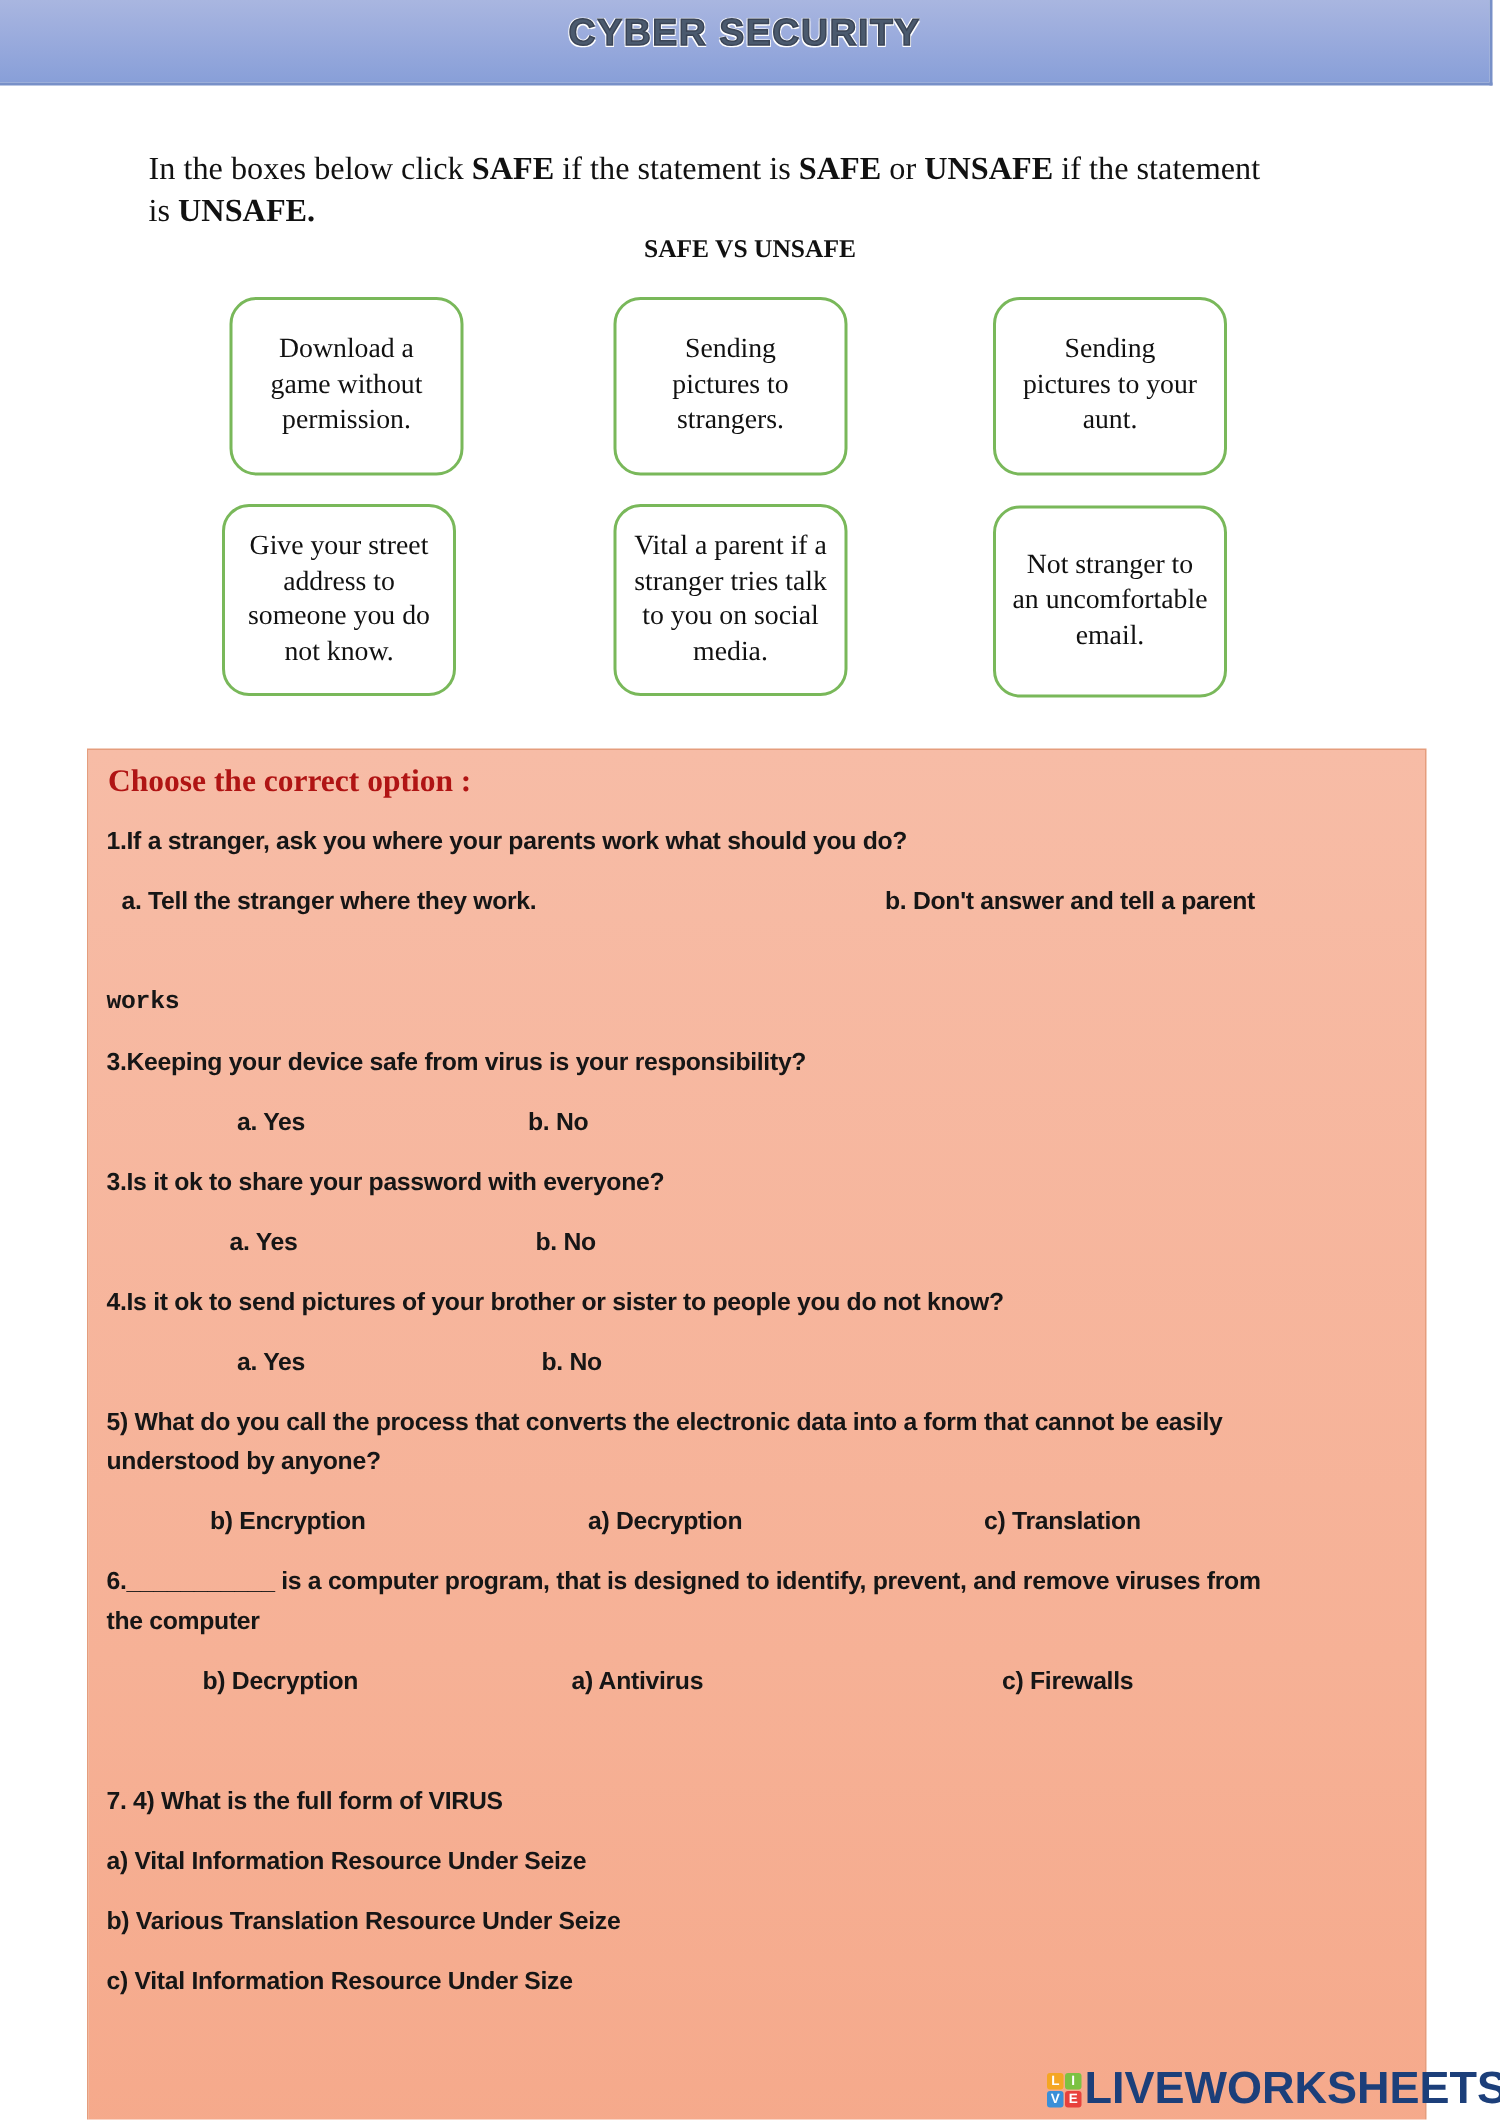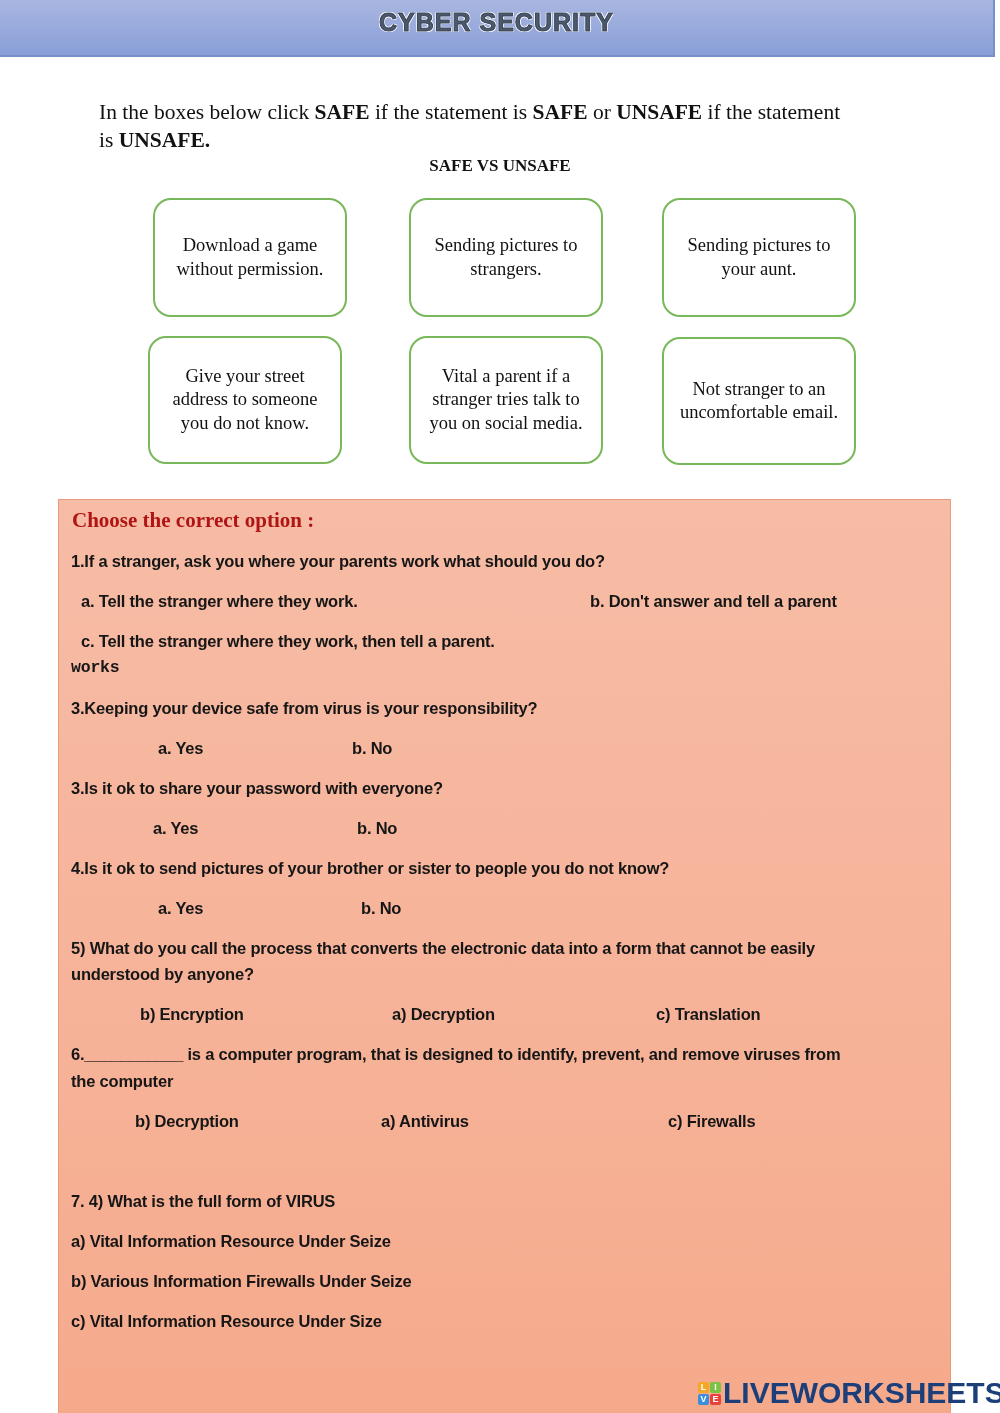"Download a game without permission." .card { width: 194px -> 156px }
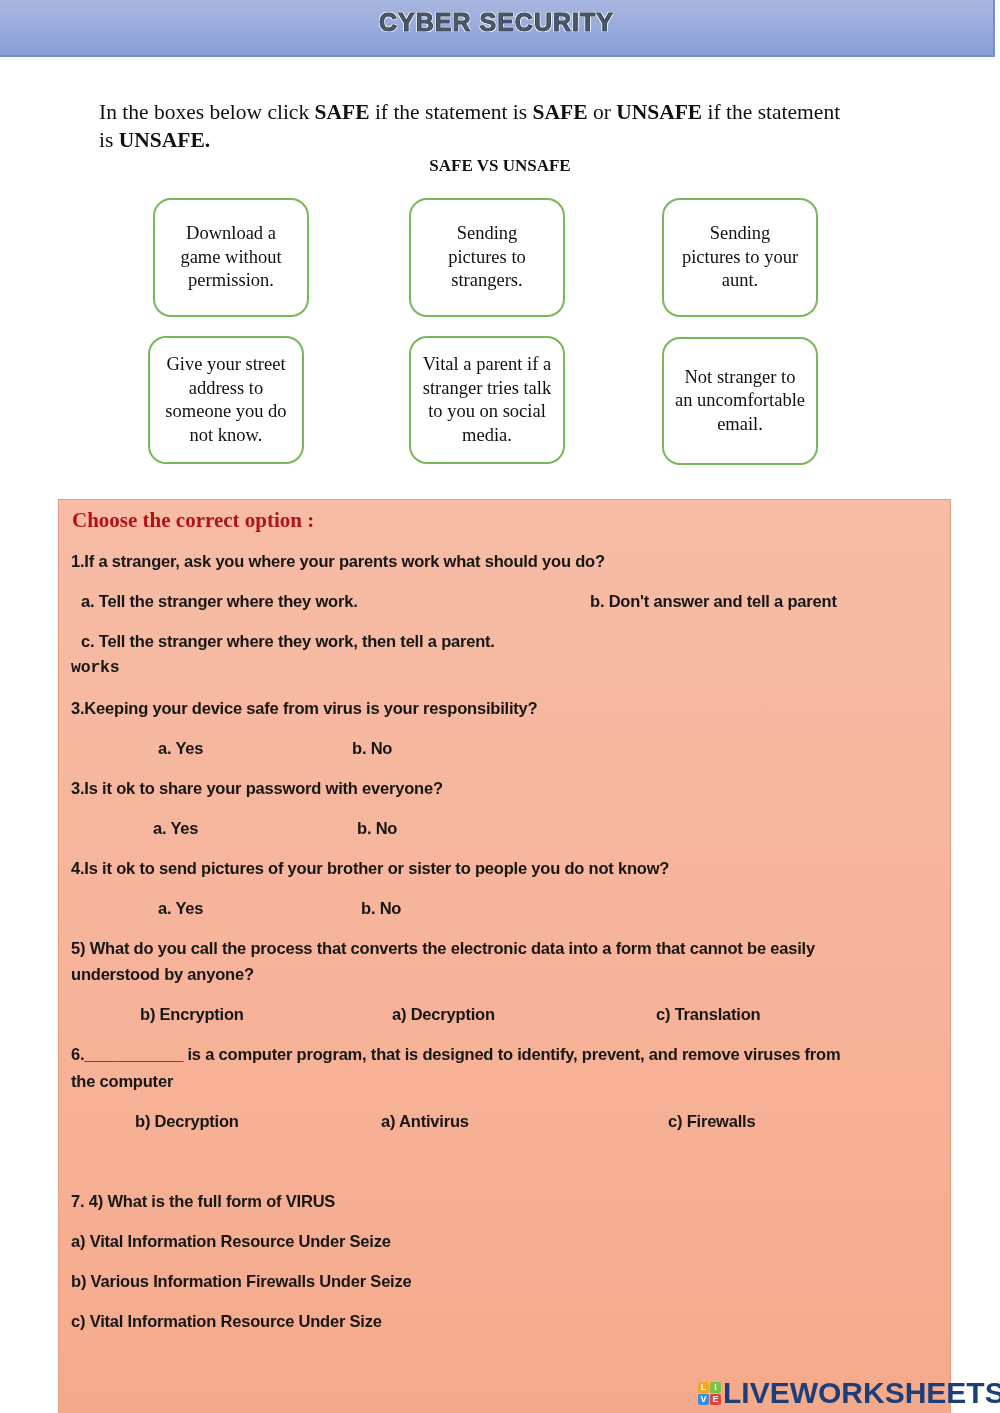"c. Tell the stranger where" div.q { html: <div>c. Tell the stranger where they work, then tell a parent.</div> -> none }
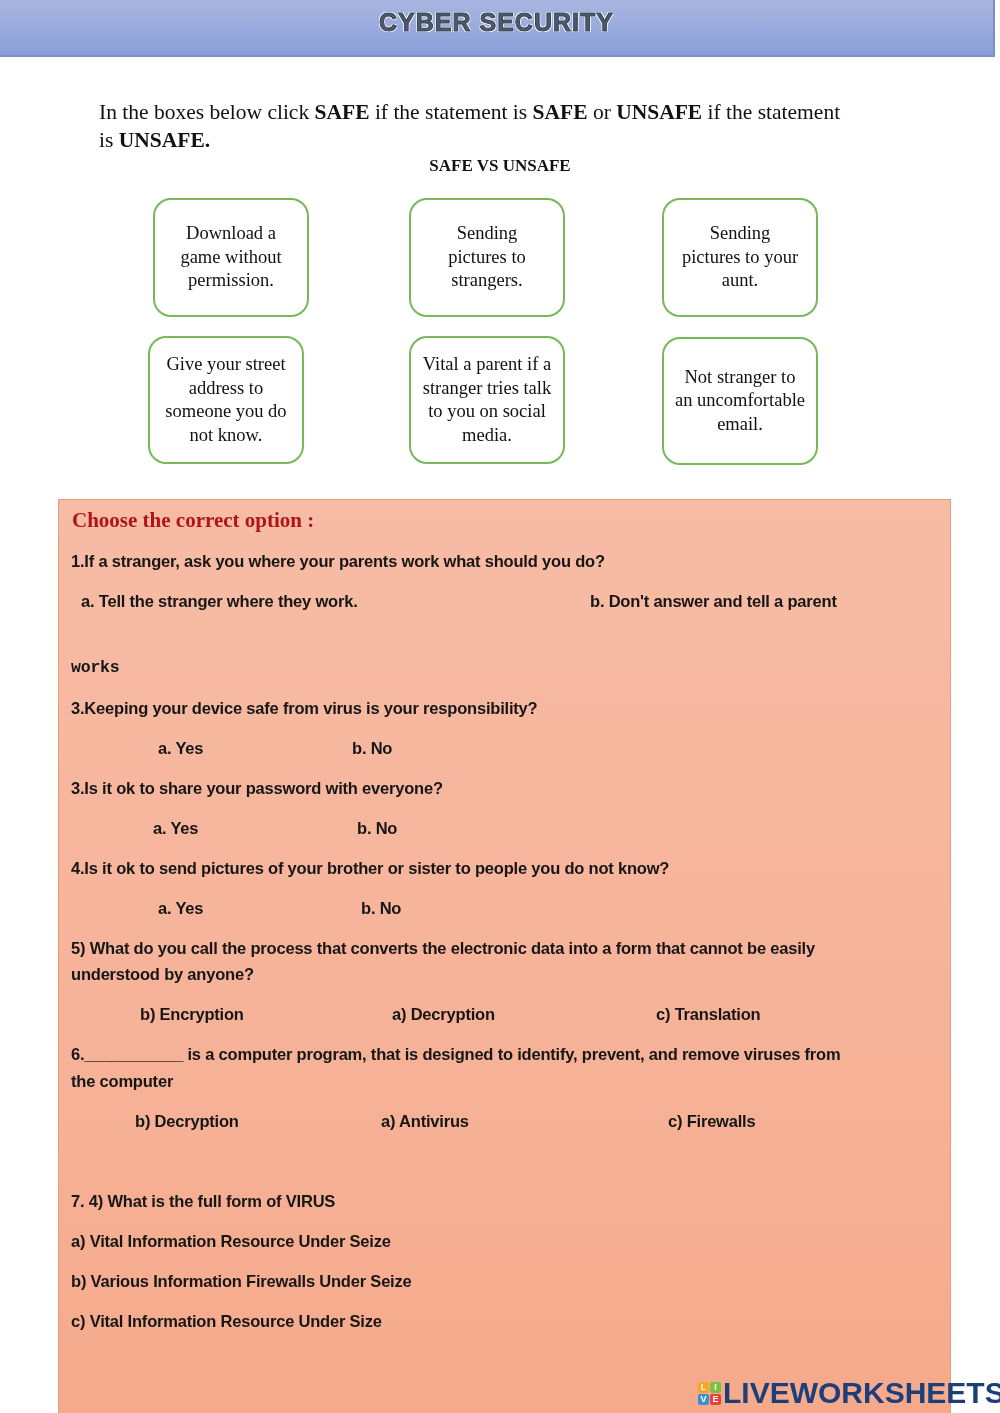"b) Various Information Firewalls Under" div.q { text: Information Firewalls -> Translation Resource }
